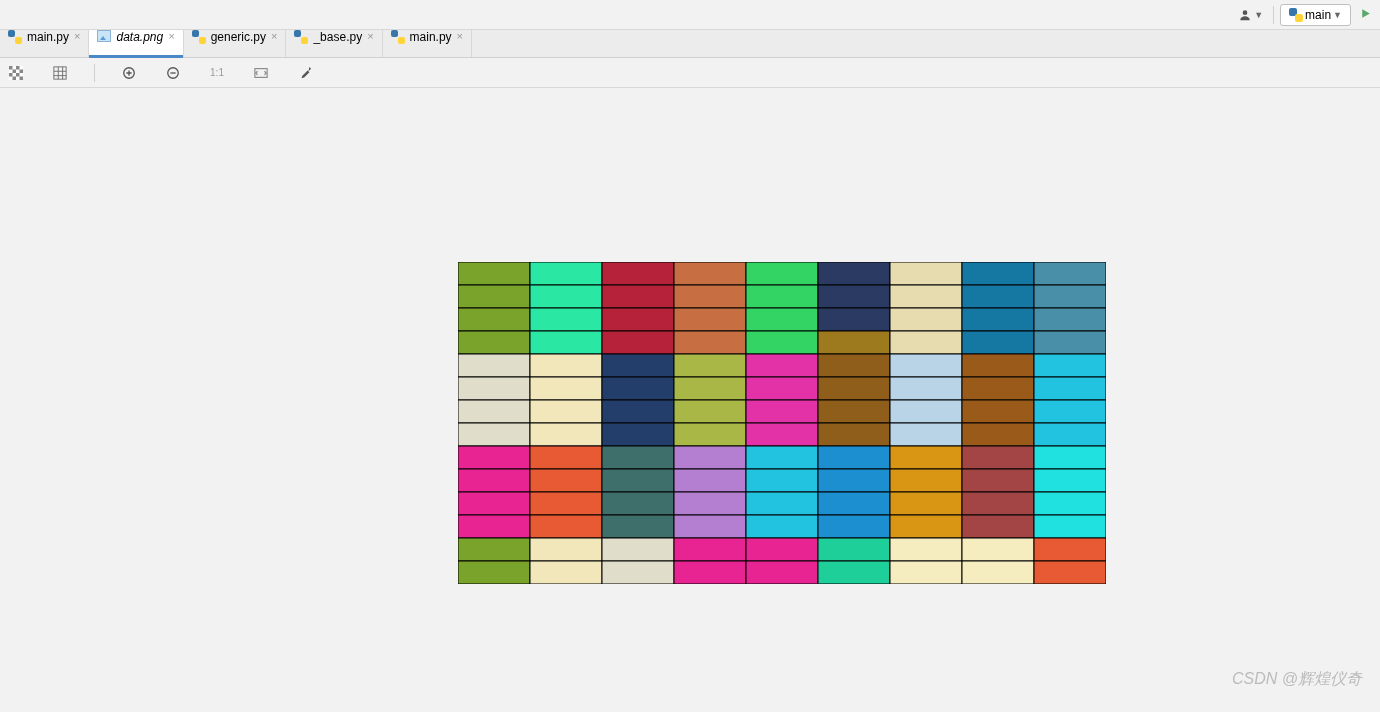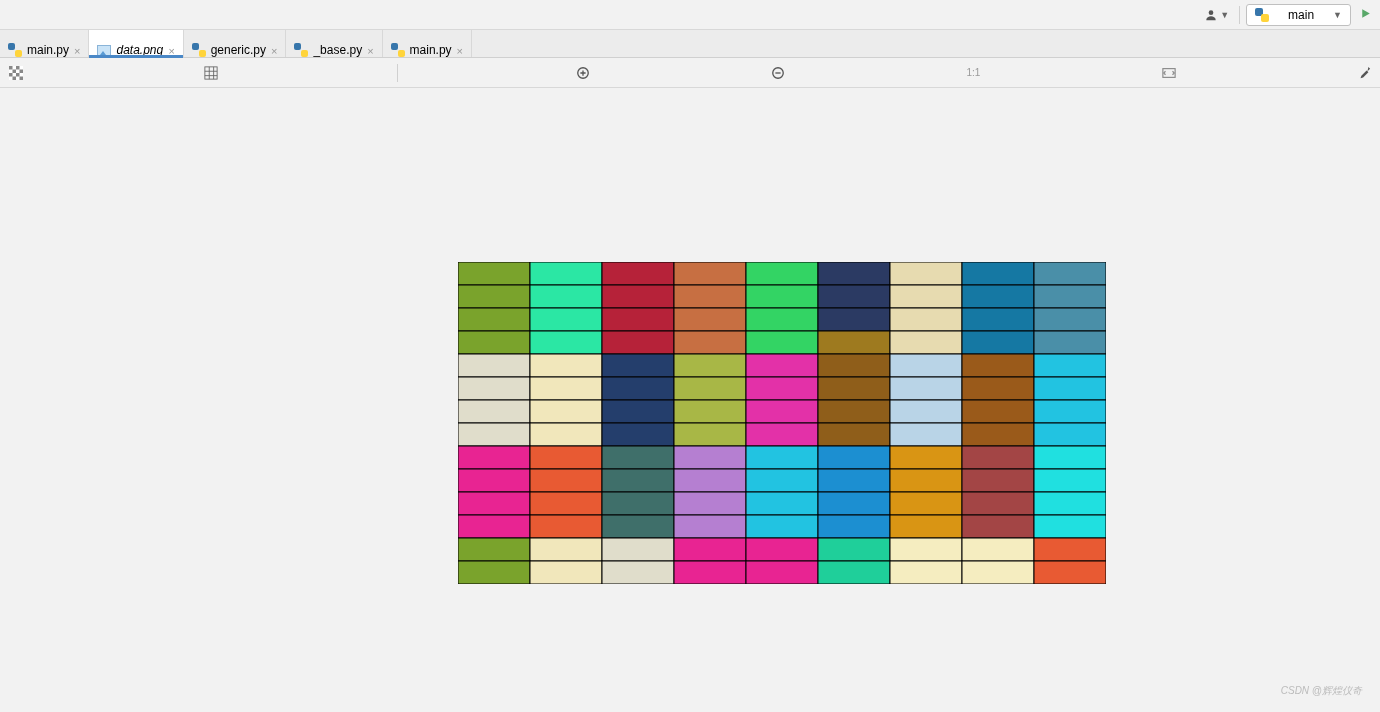"main" .run-config { gap: 19px -> 2px }
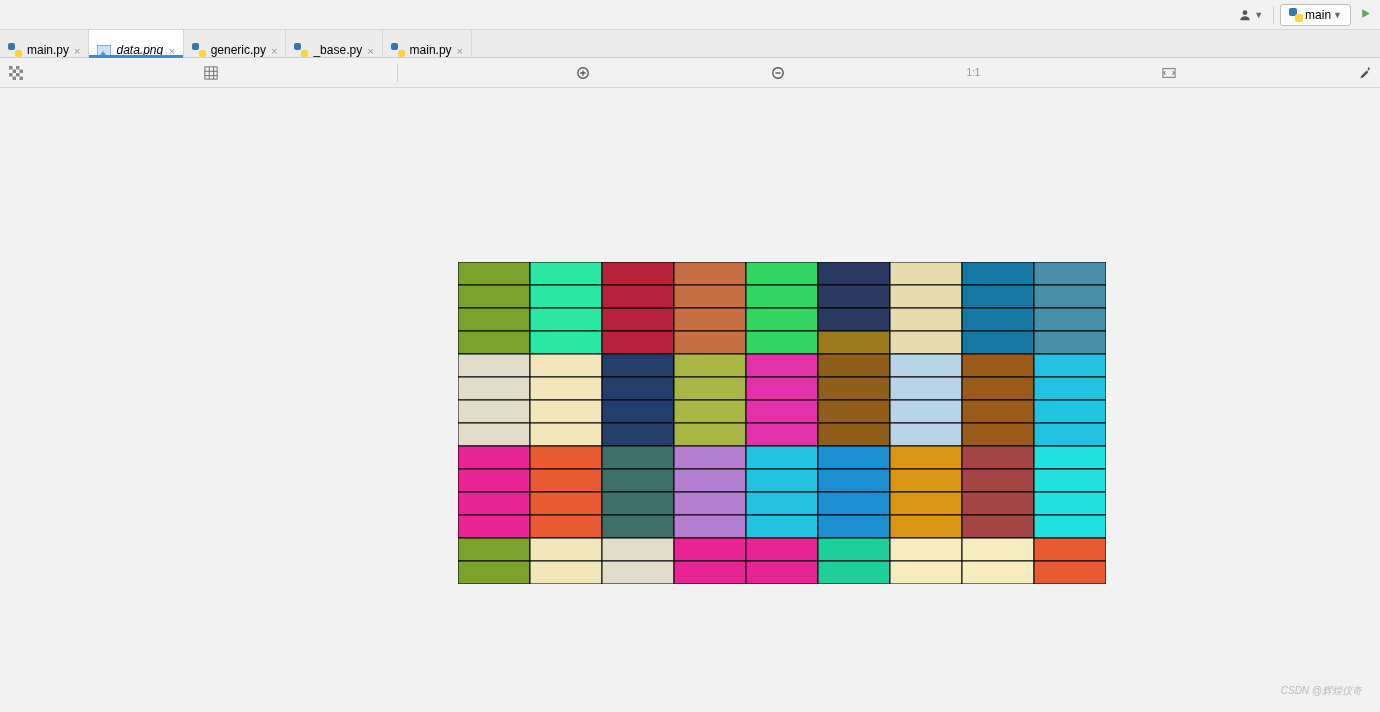"main.py" .tab { align-items: flex-end -> flex-start }
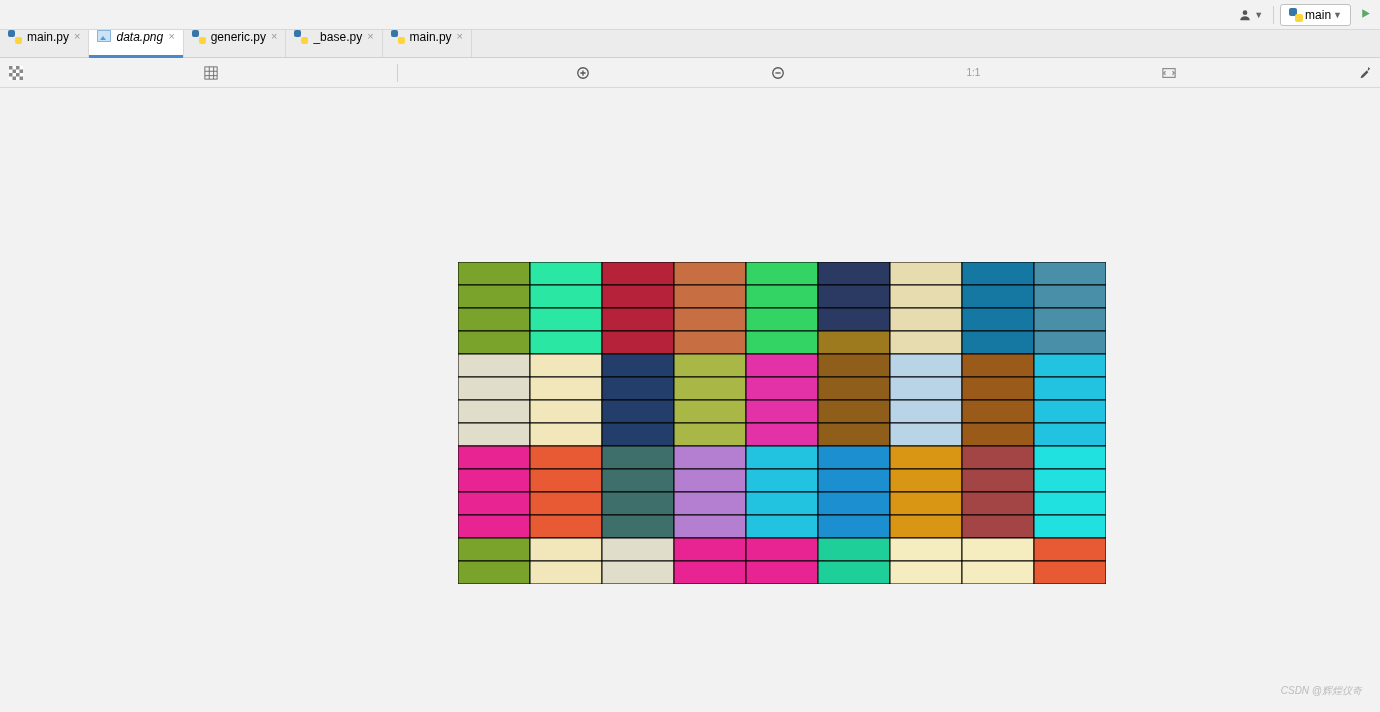"1:1" .img-toolbar { justify-content: space-between -> none }
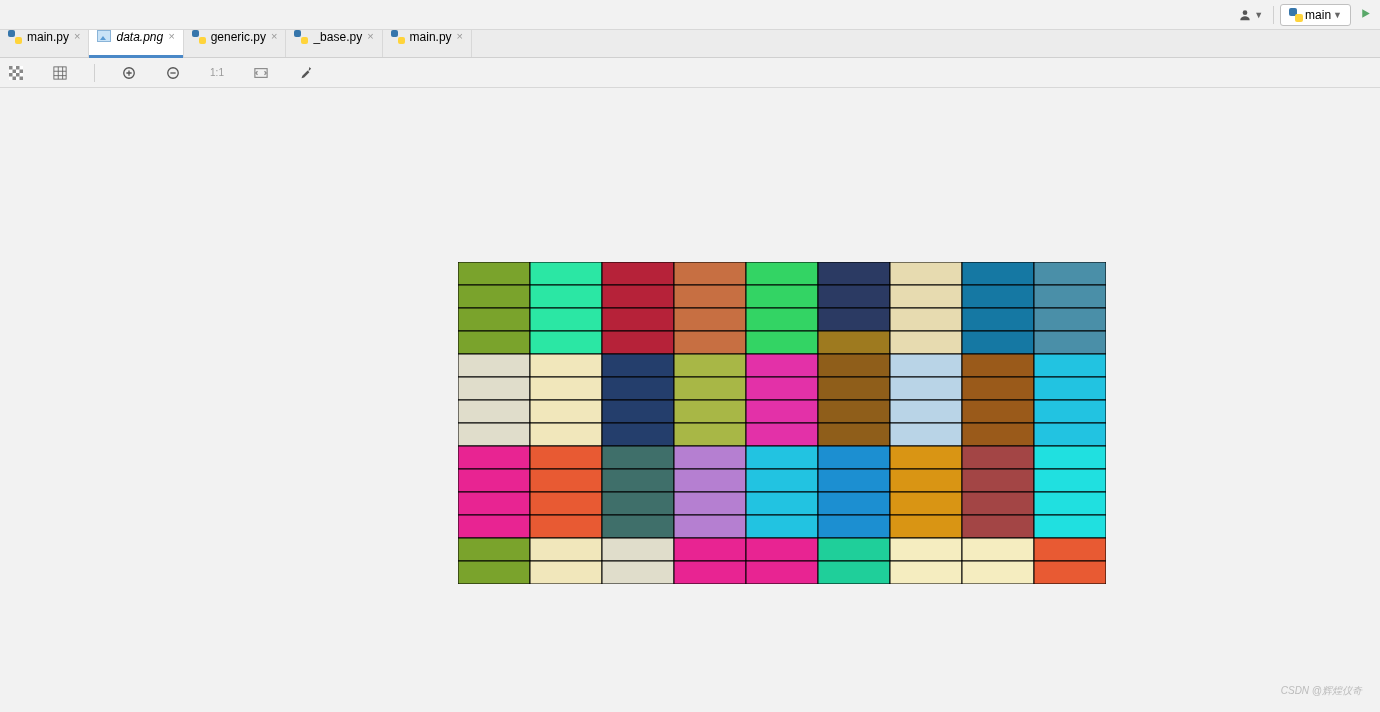"CSDN @辉煌仪奇" .watermark { bottom: 14px -> 22px; font-size: 10px -> 16px }
